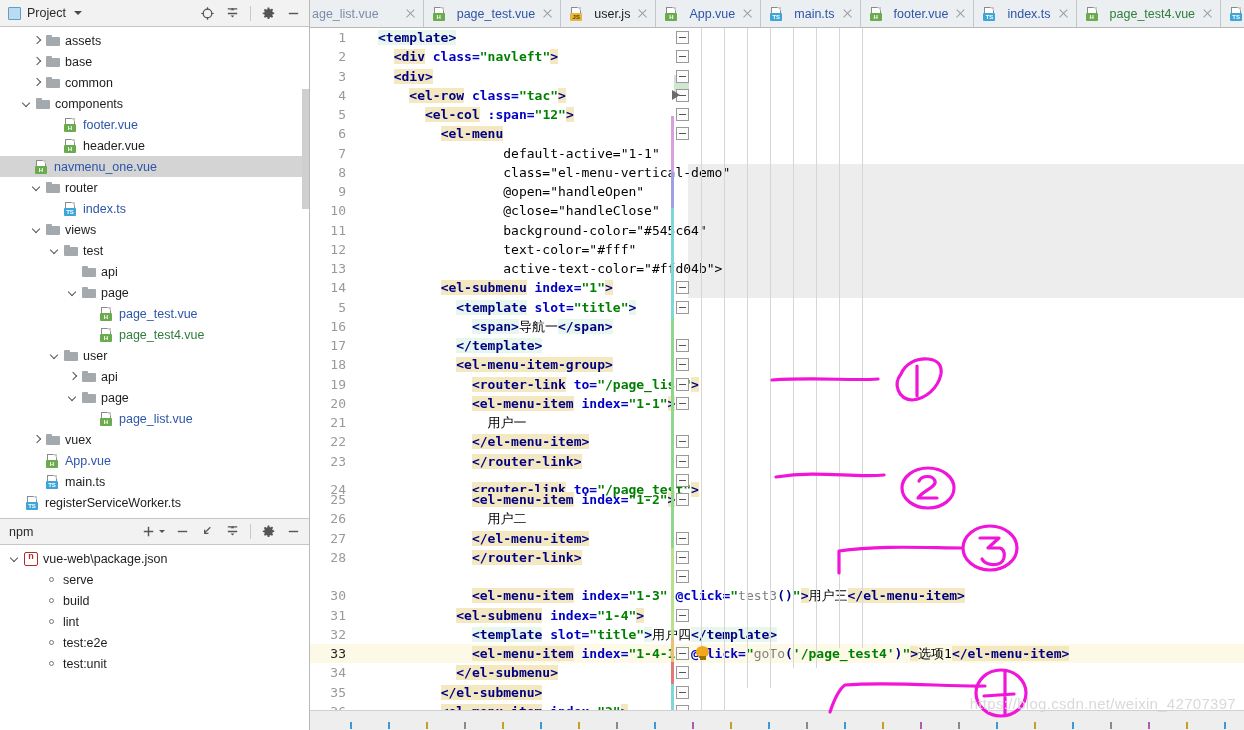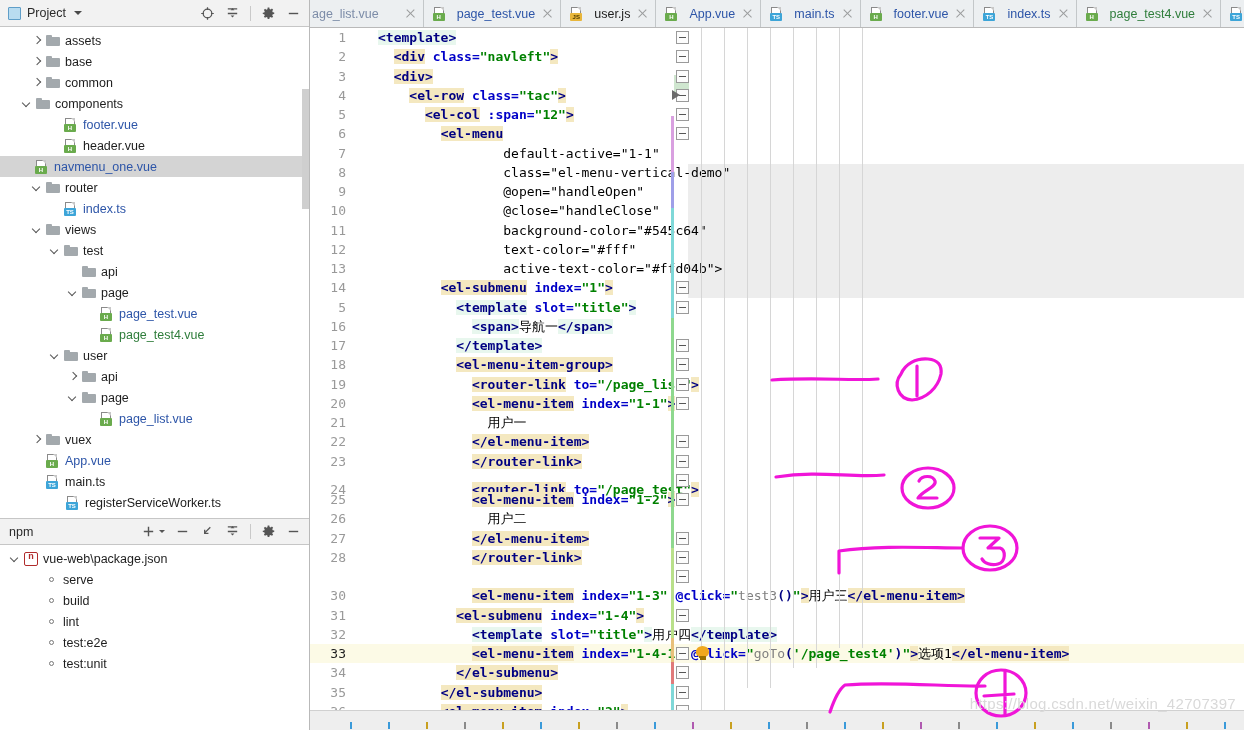"registerServiceWorker.ts" div.row { padding-left: 52px -> 12px }
